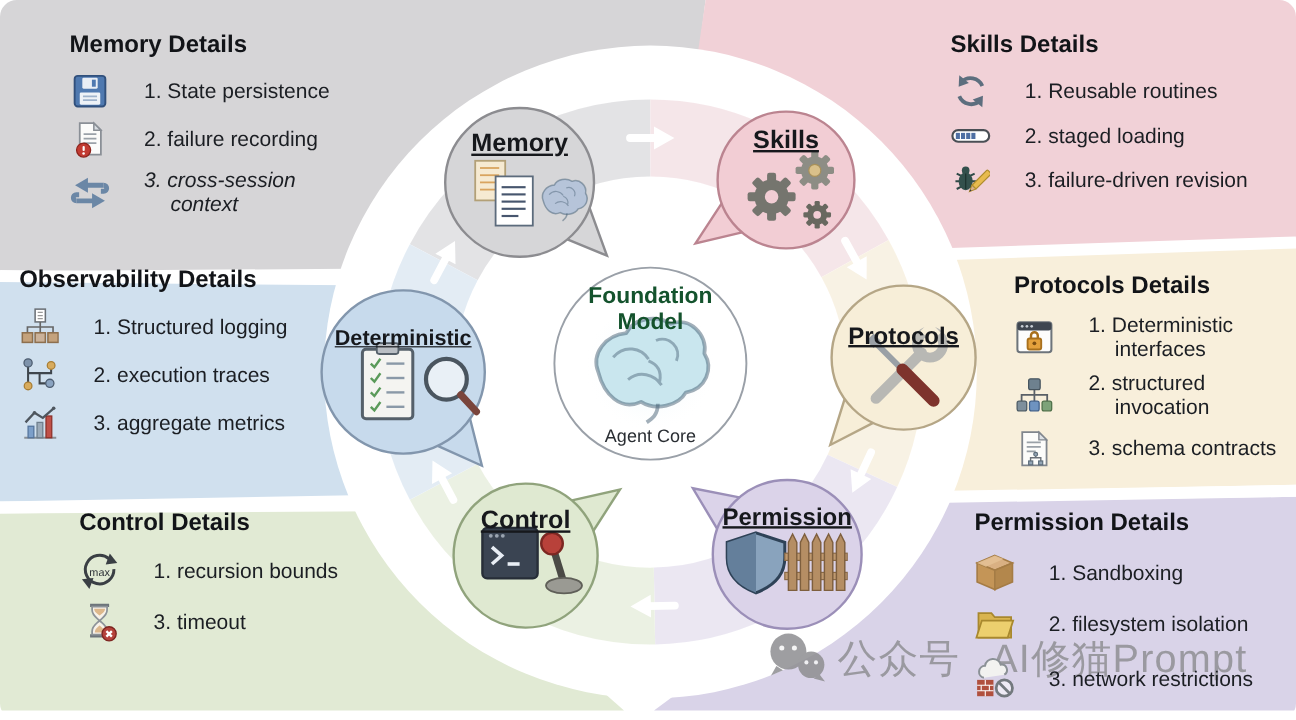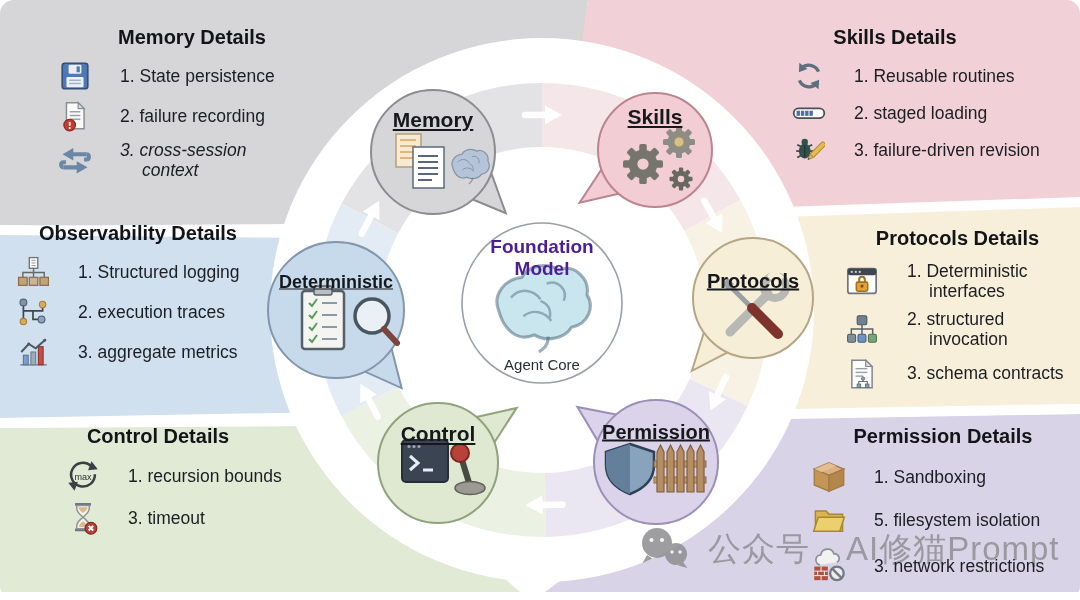"Memory Details" .panel-title { text-align: center -> none }
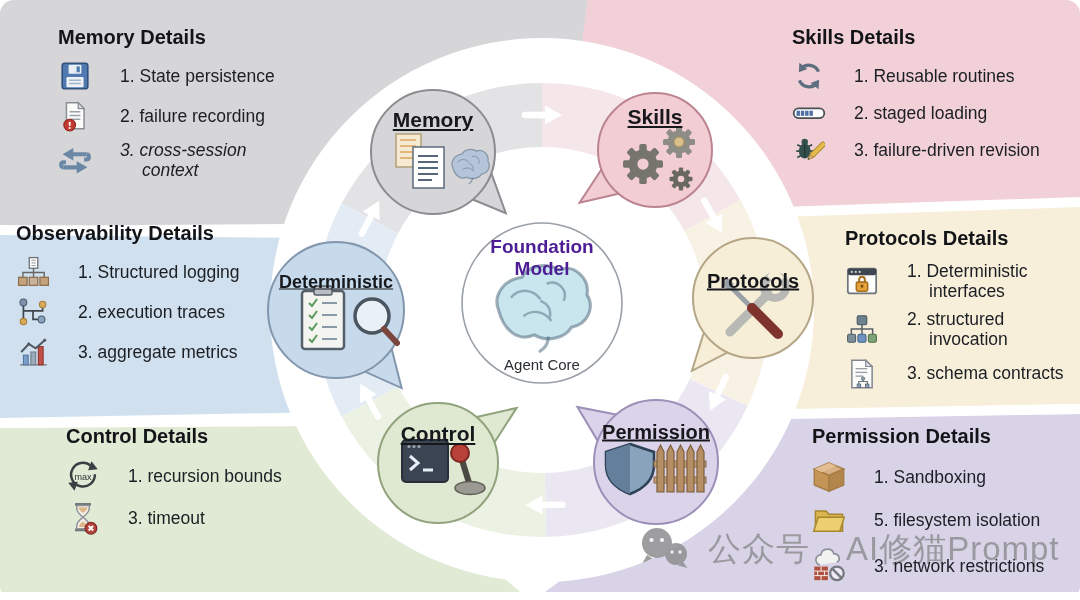"Foundation" .center-txt { color: #4c1d95 -> #14532d }
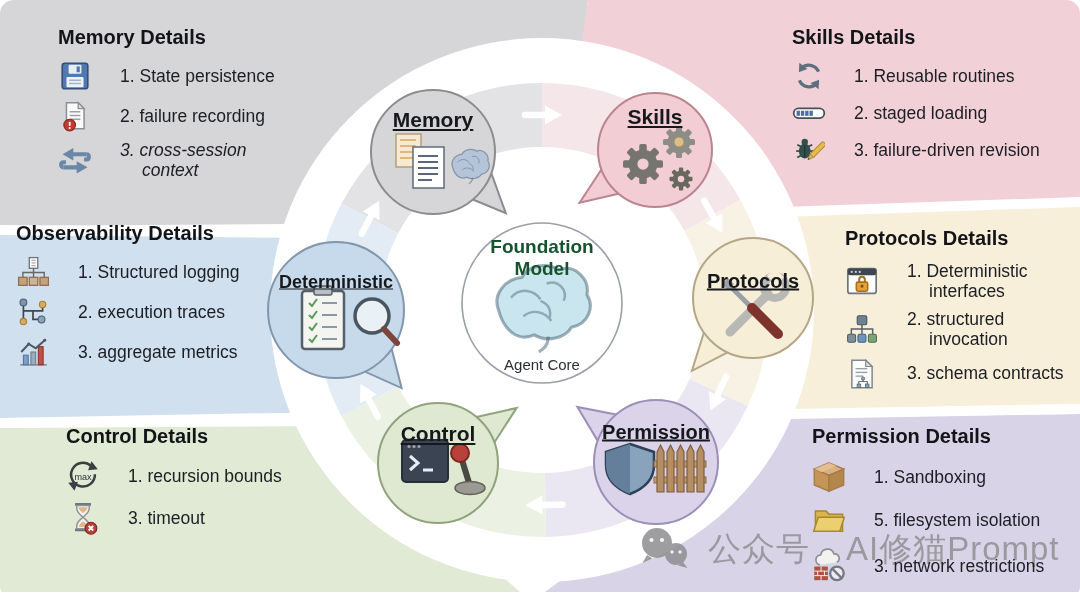"5. filesystem isolation" span.txt { text: 5 -> 2 }
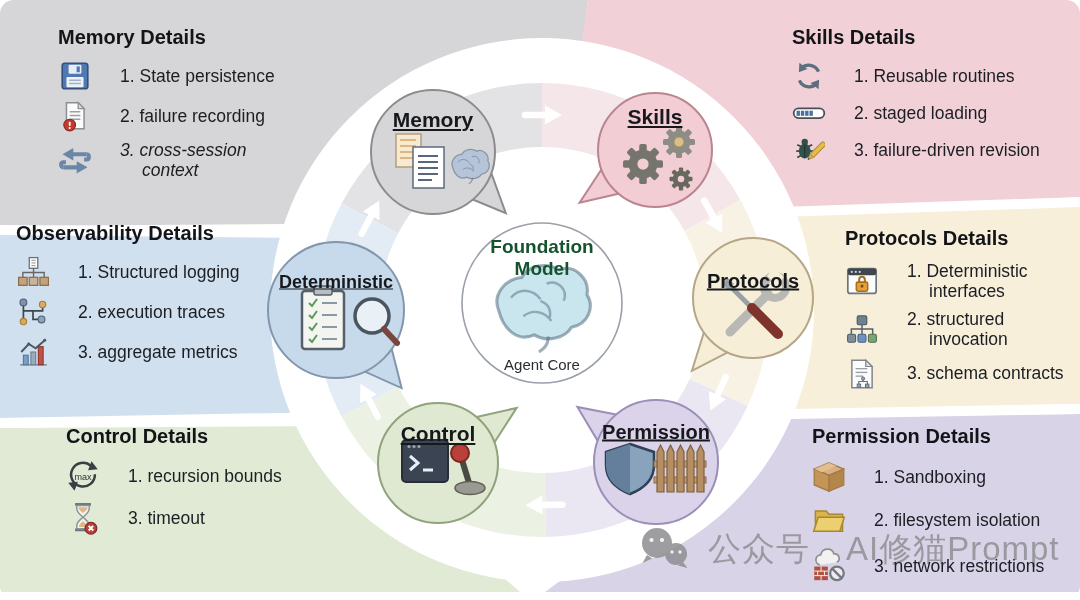"公众号" .watermark { gap: 18px -> 8px }
